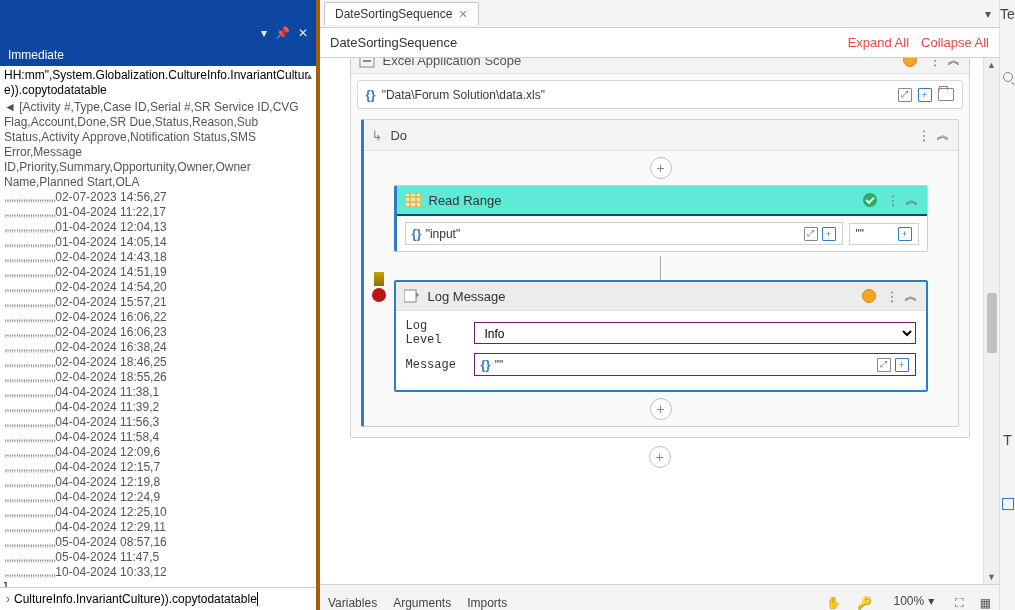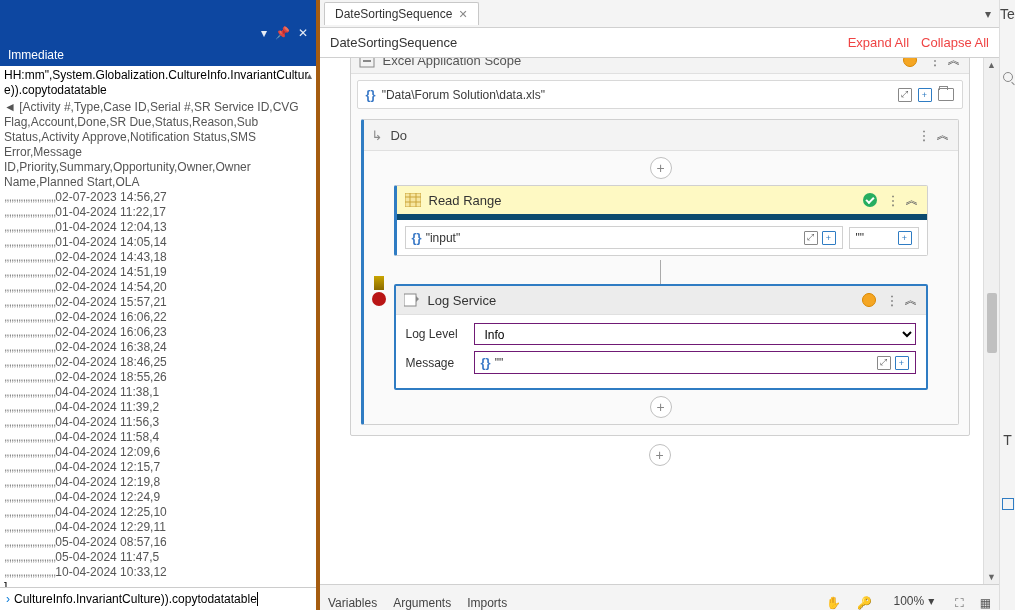"Read Range" .act-header { background: #fef9c3 -> #5eead4; border-bottom: 6px solid #0c4a6e -> 2px solid #0c4a6e }
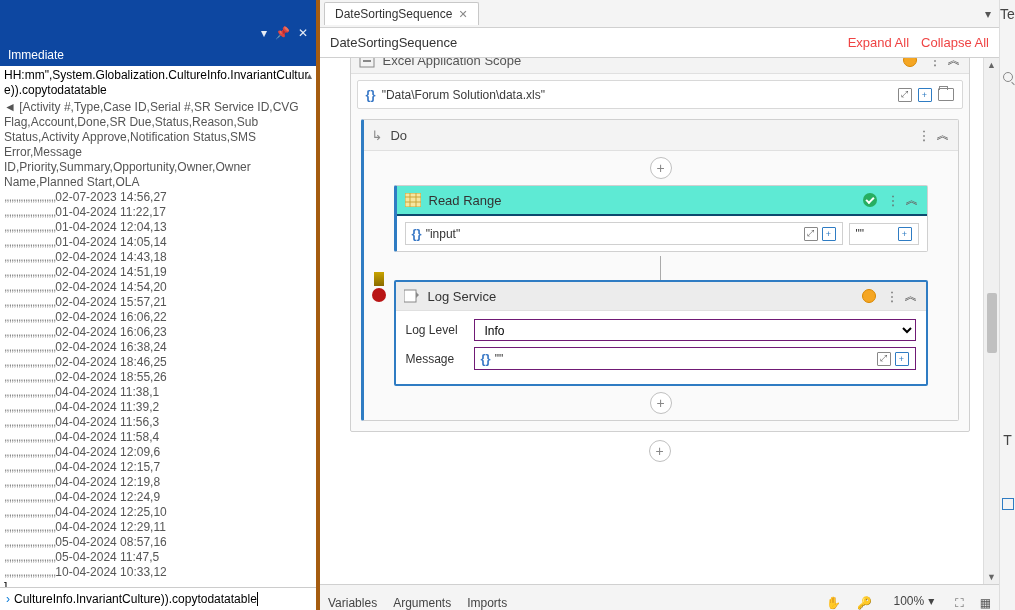"Log Service" span { text: Service -> Message }
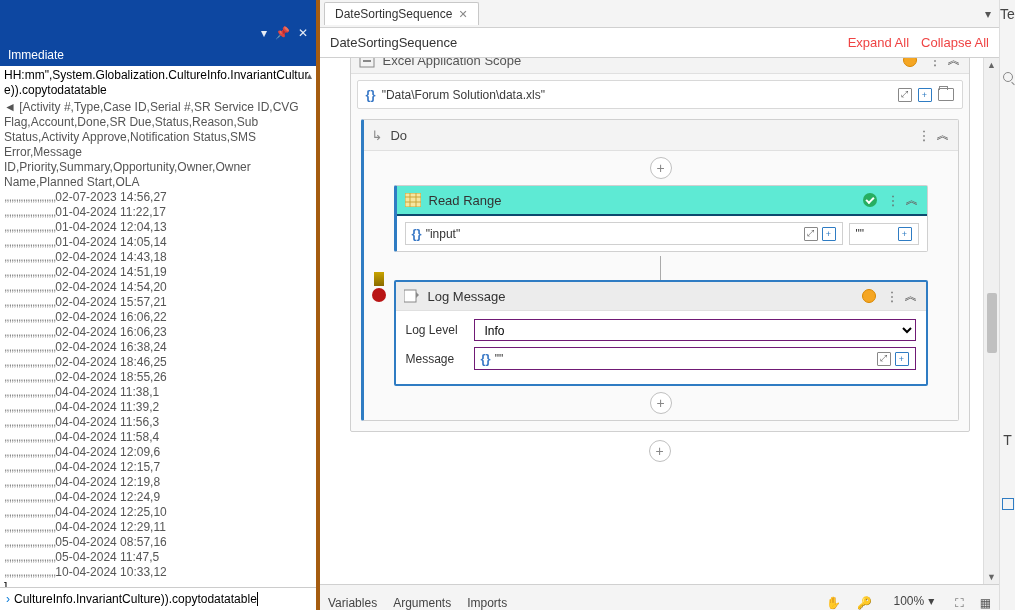"Log Level" .log-body label { font-family: none -> Liberation Mono, monospace }
